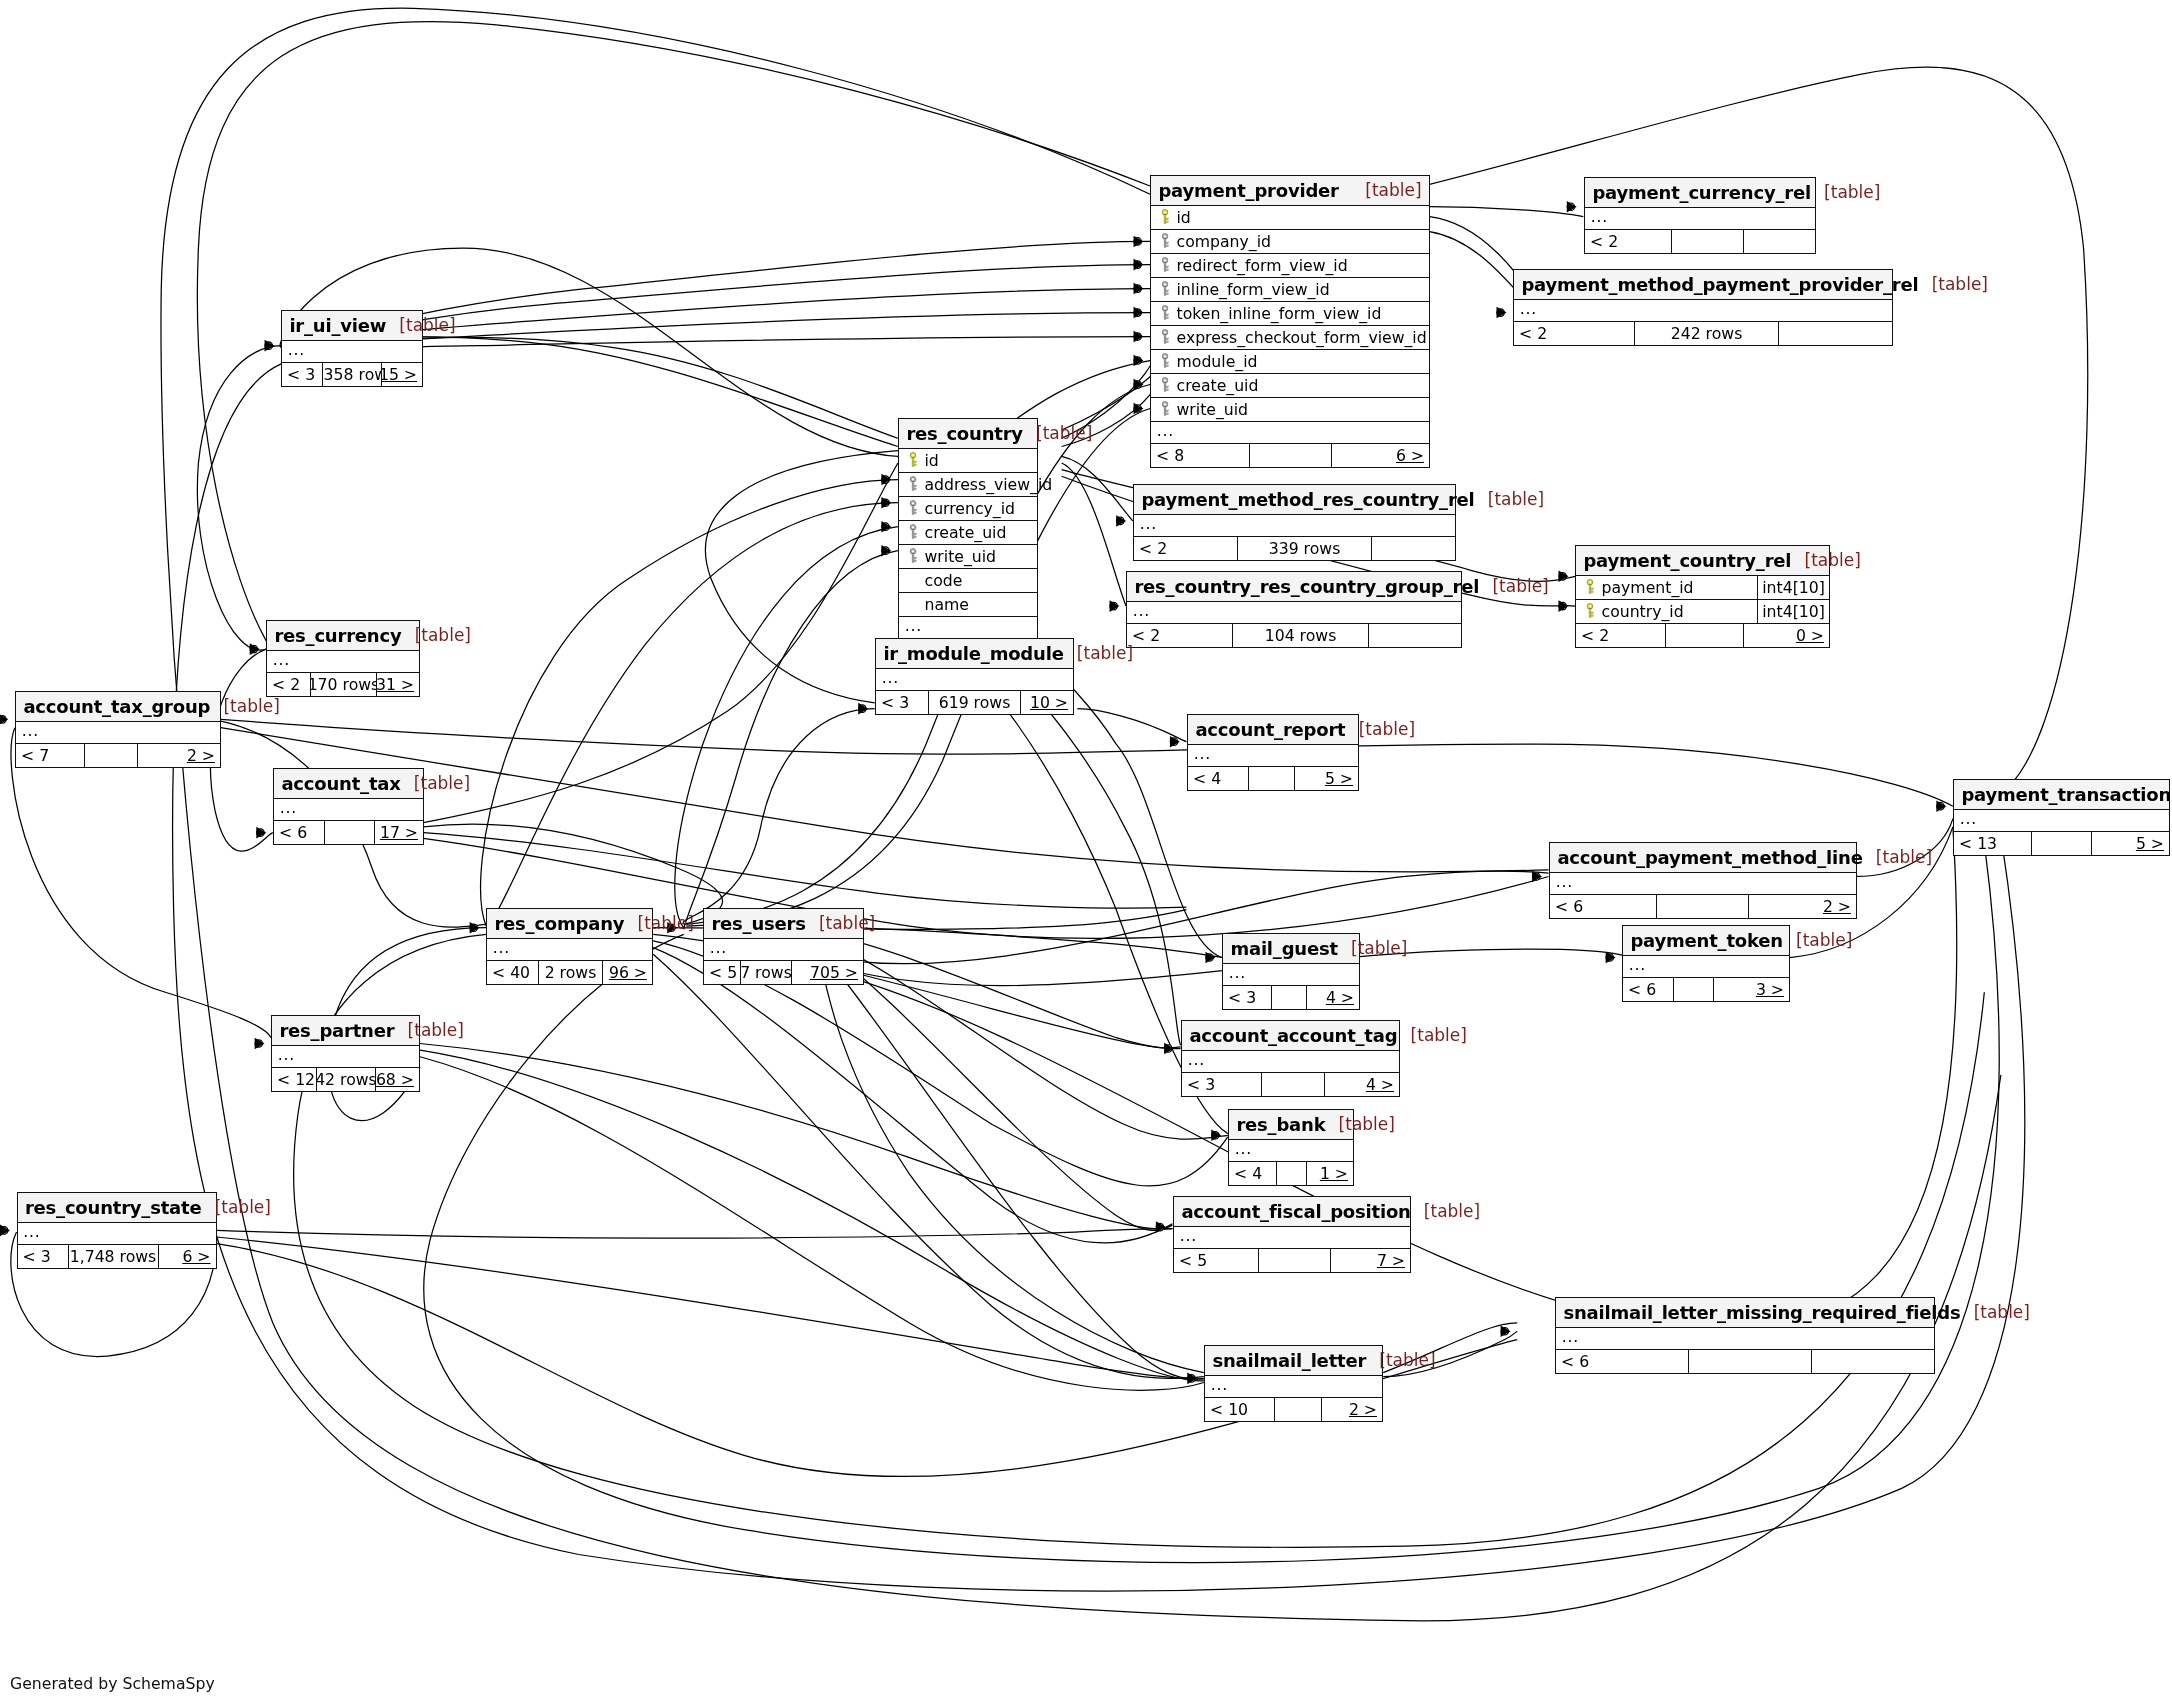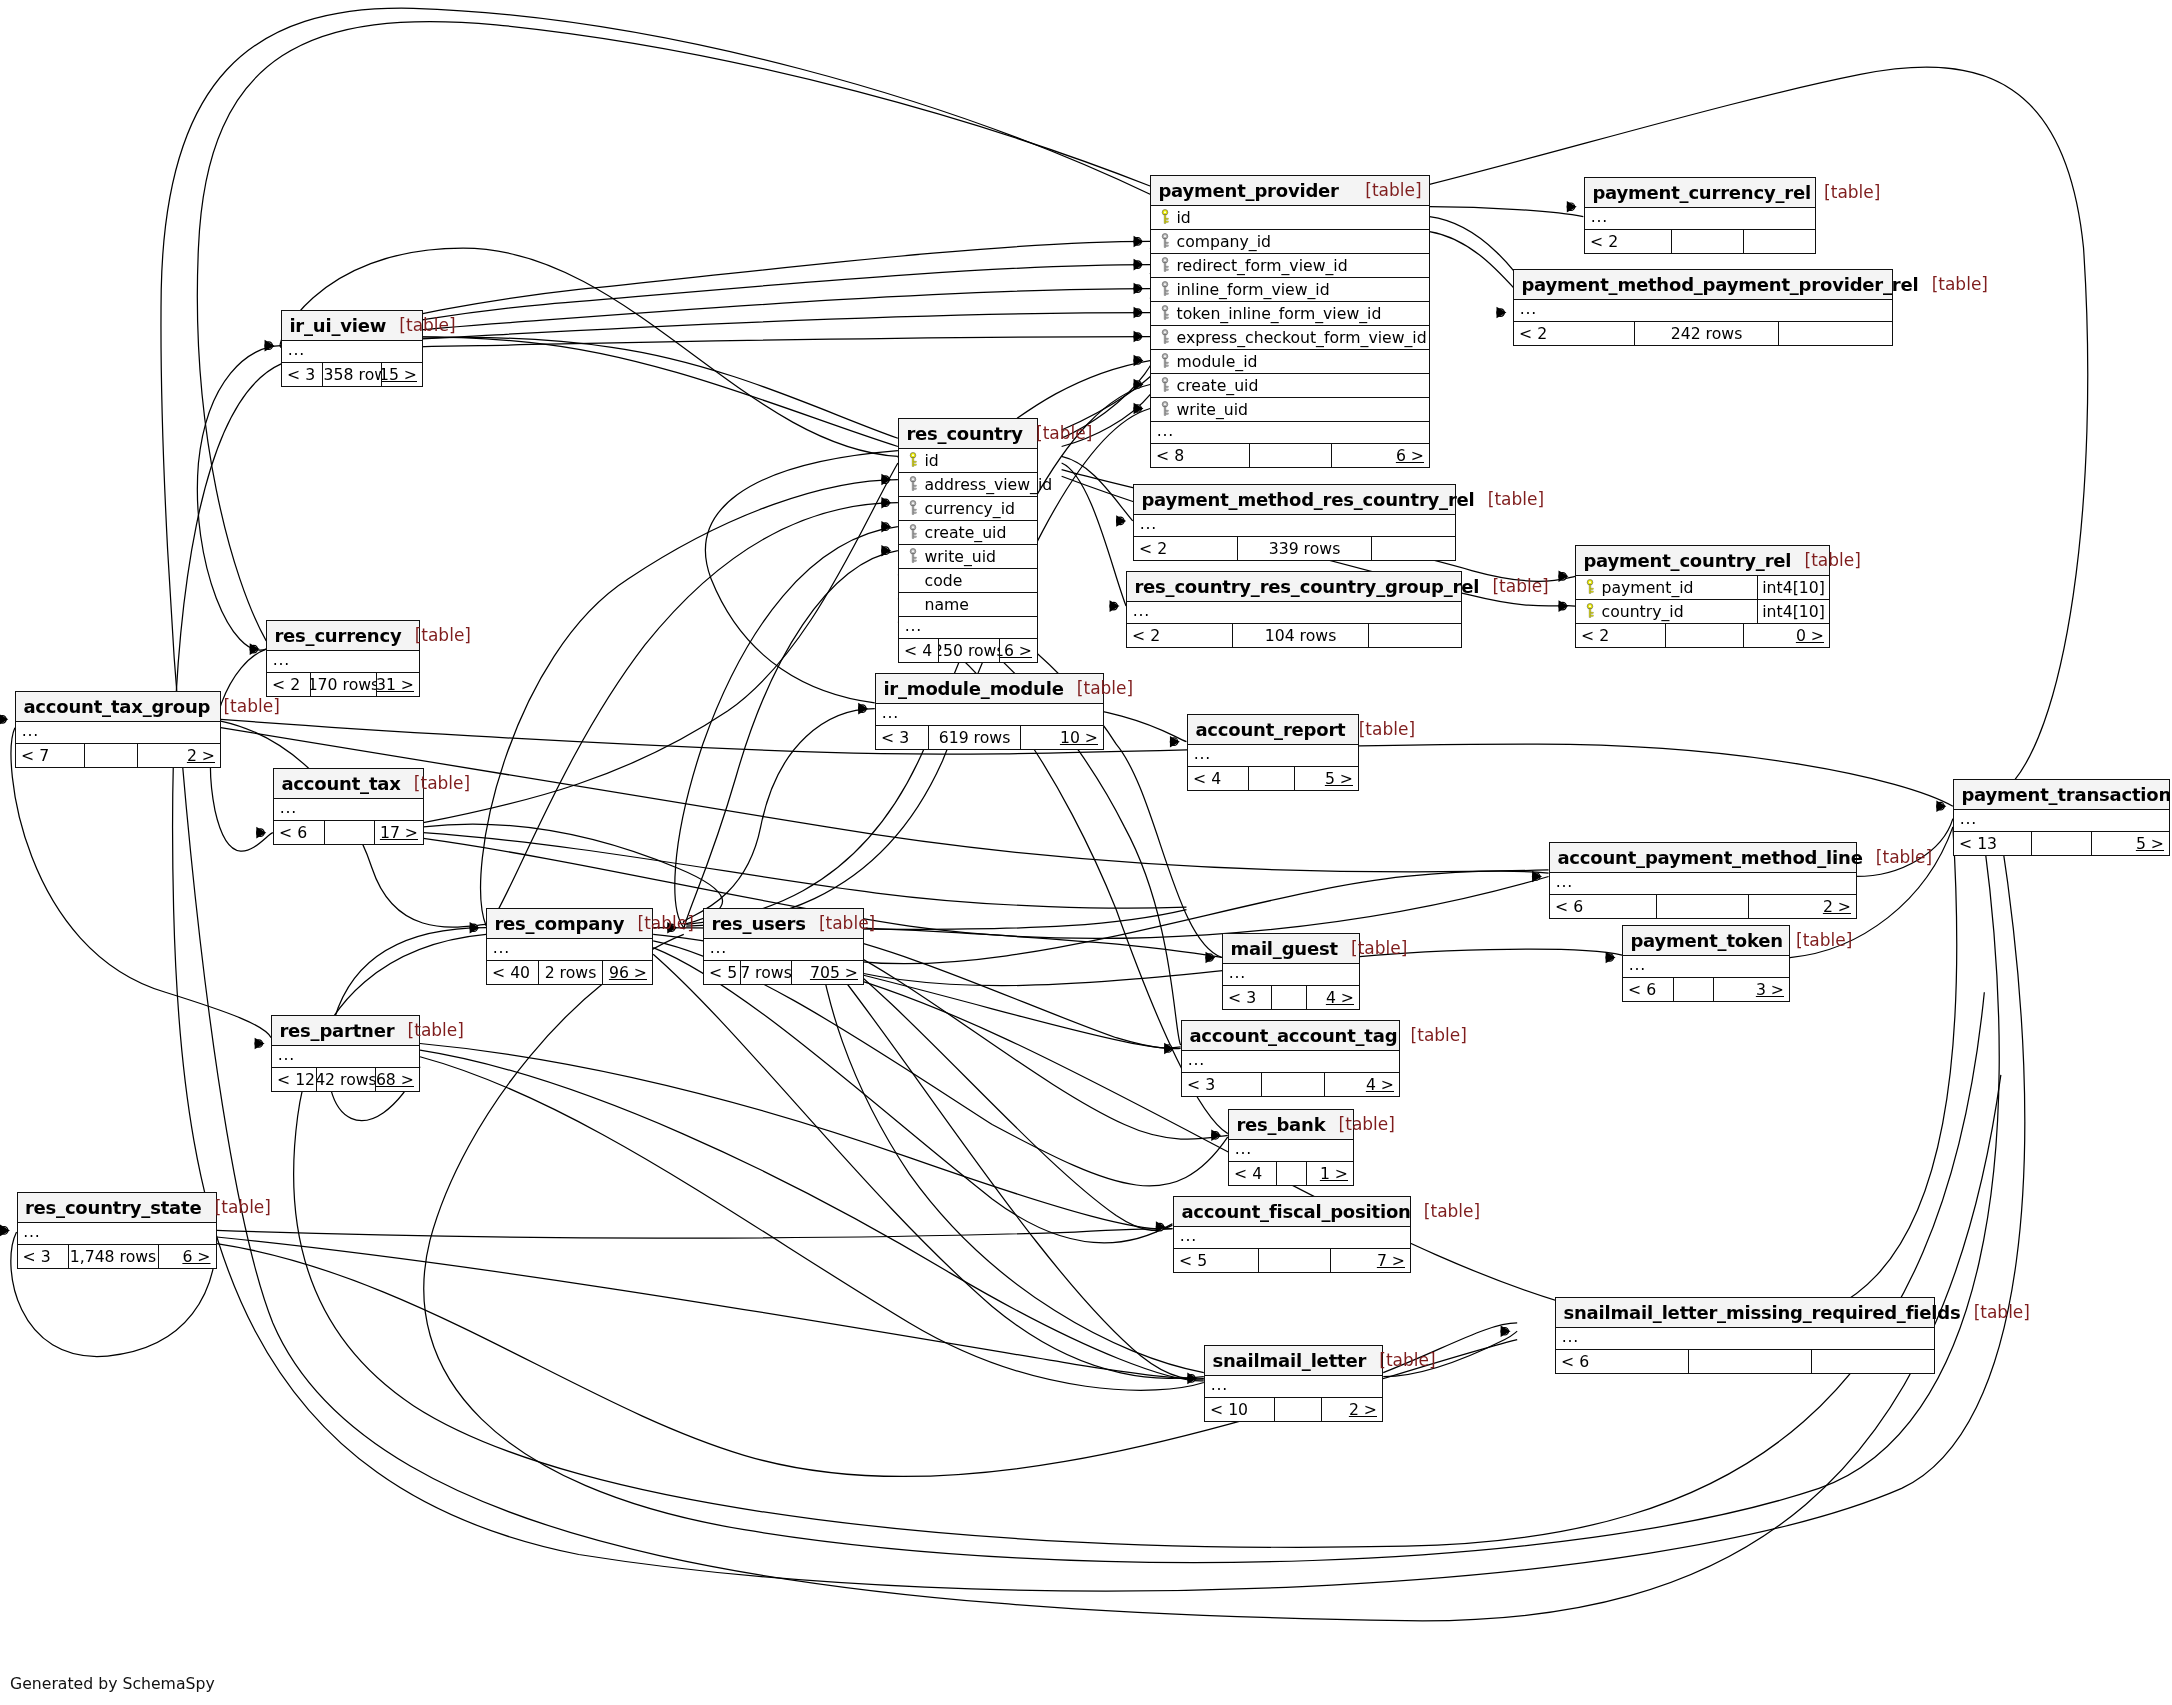"ir_module_module" div.tbl { top: 673px -> 638px; width: 229px -> 199px }
